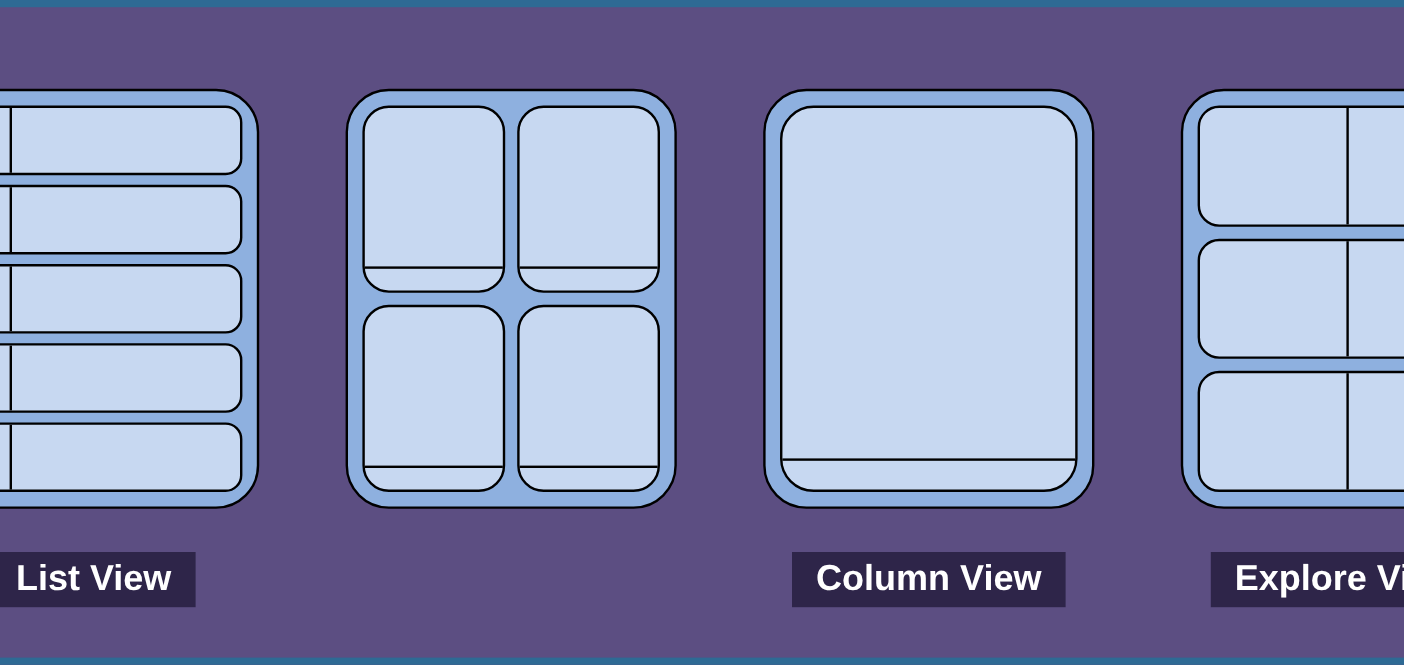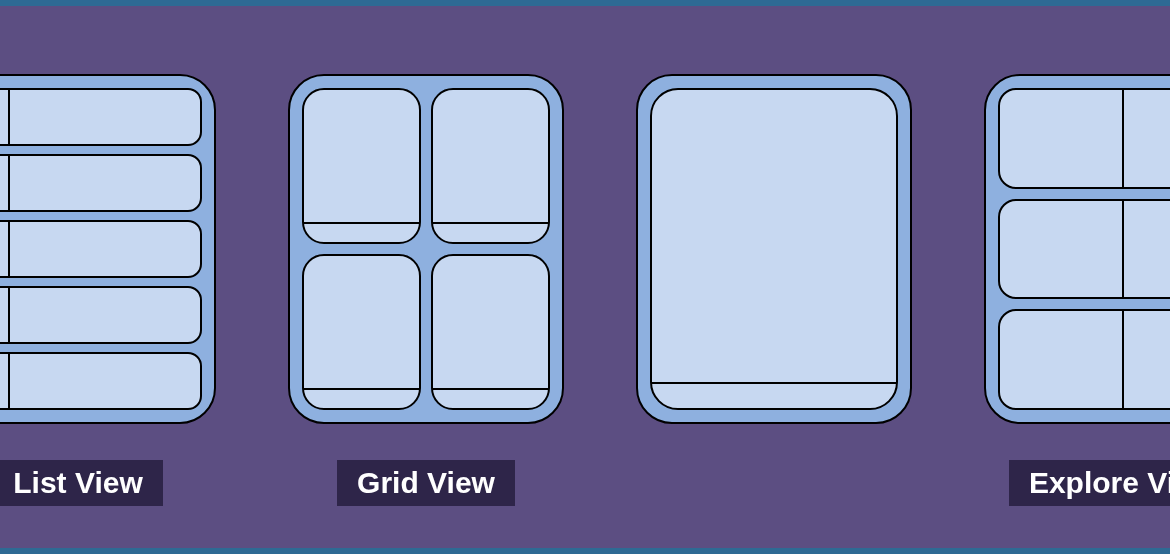"Grid View" div.label-box { html: <div>Grid View</div> -> none }
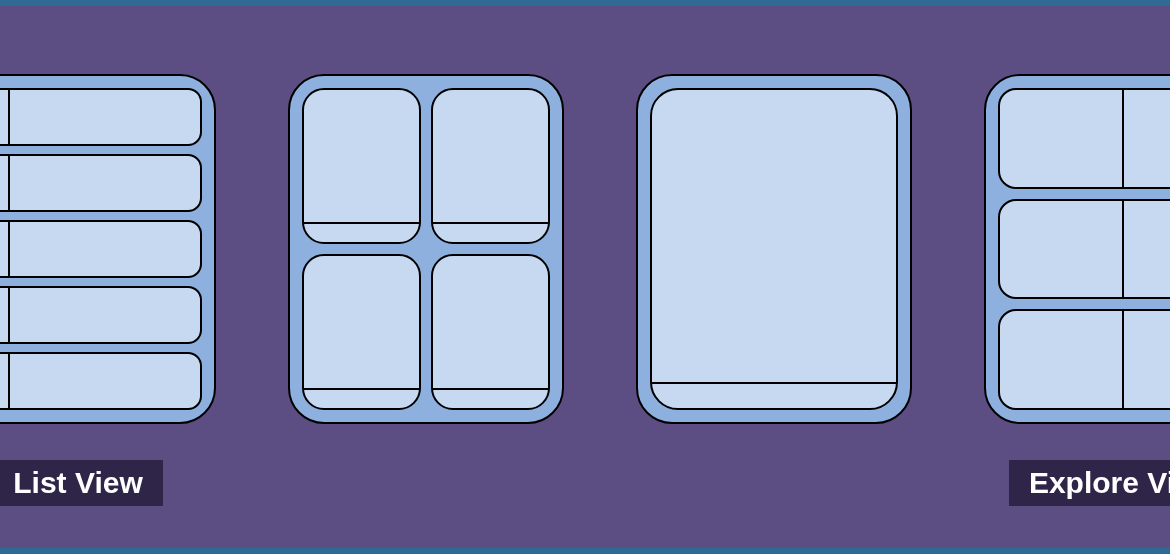"Column View" div.label-box { html: none -> <div>Column View</div> }
